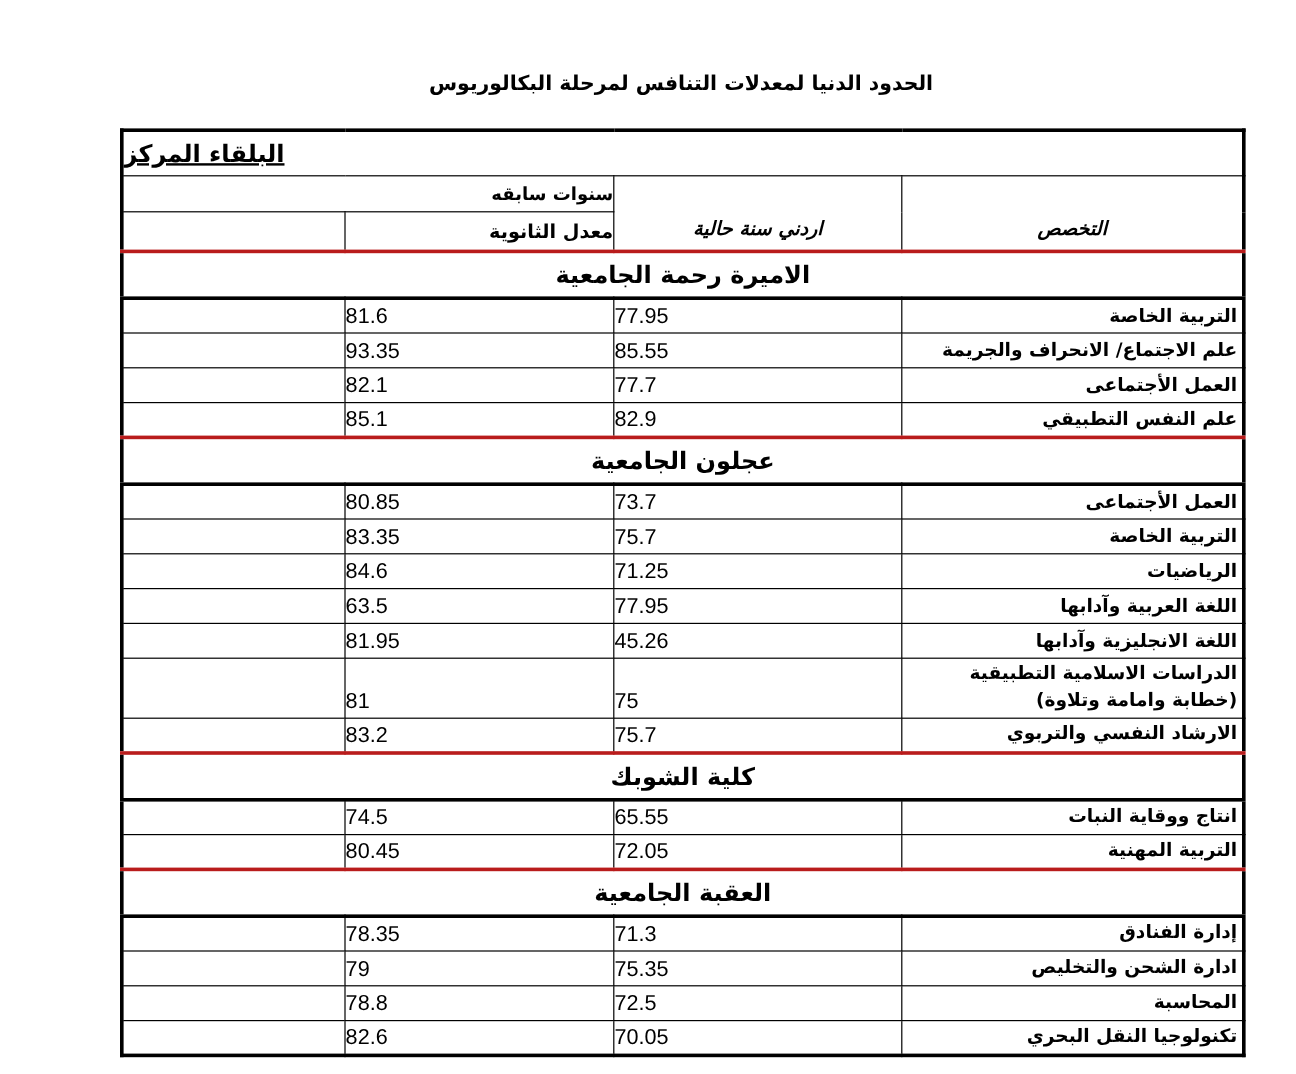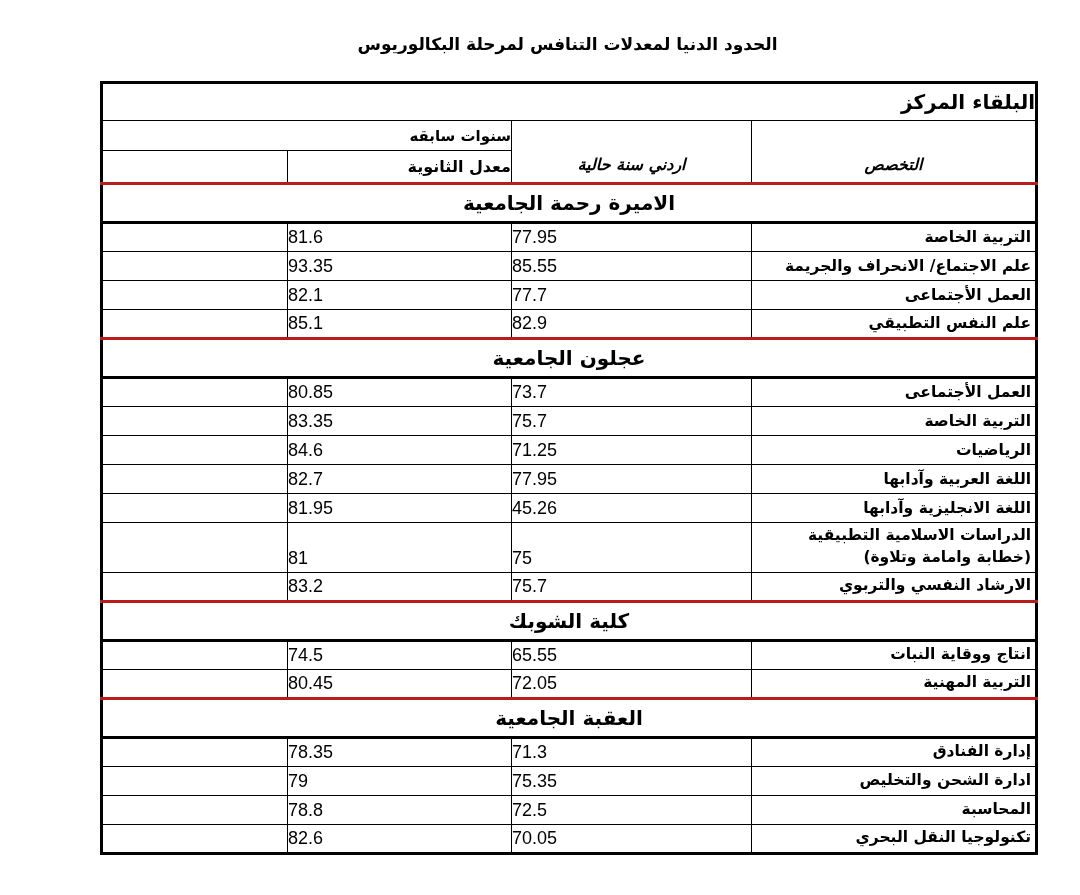"الحدود الدنيا لمعدلات التنافس لمرحلة" .page { padding-top: 34px -> 60px }
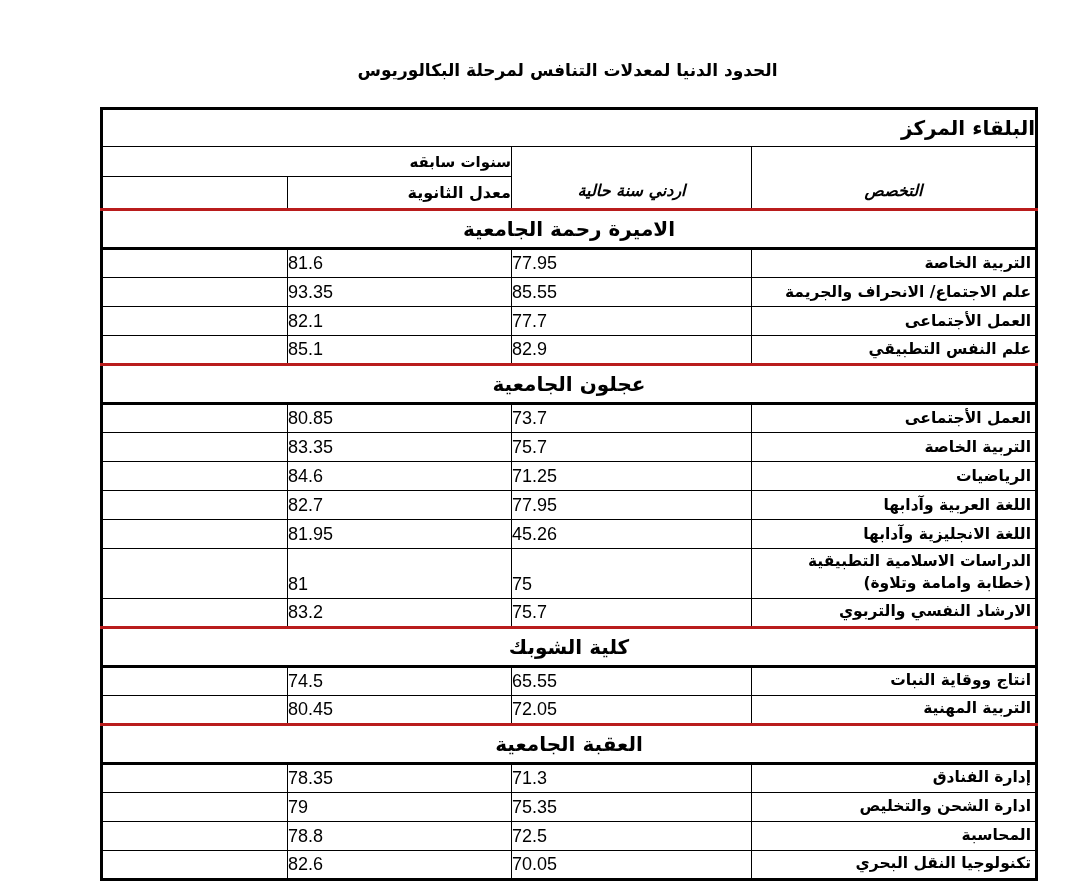"البلقاء المركز" .center-row td { text-align: right -> left; text-decoration: none -> underline }
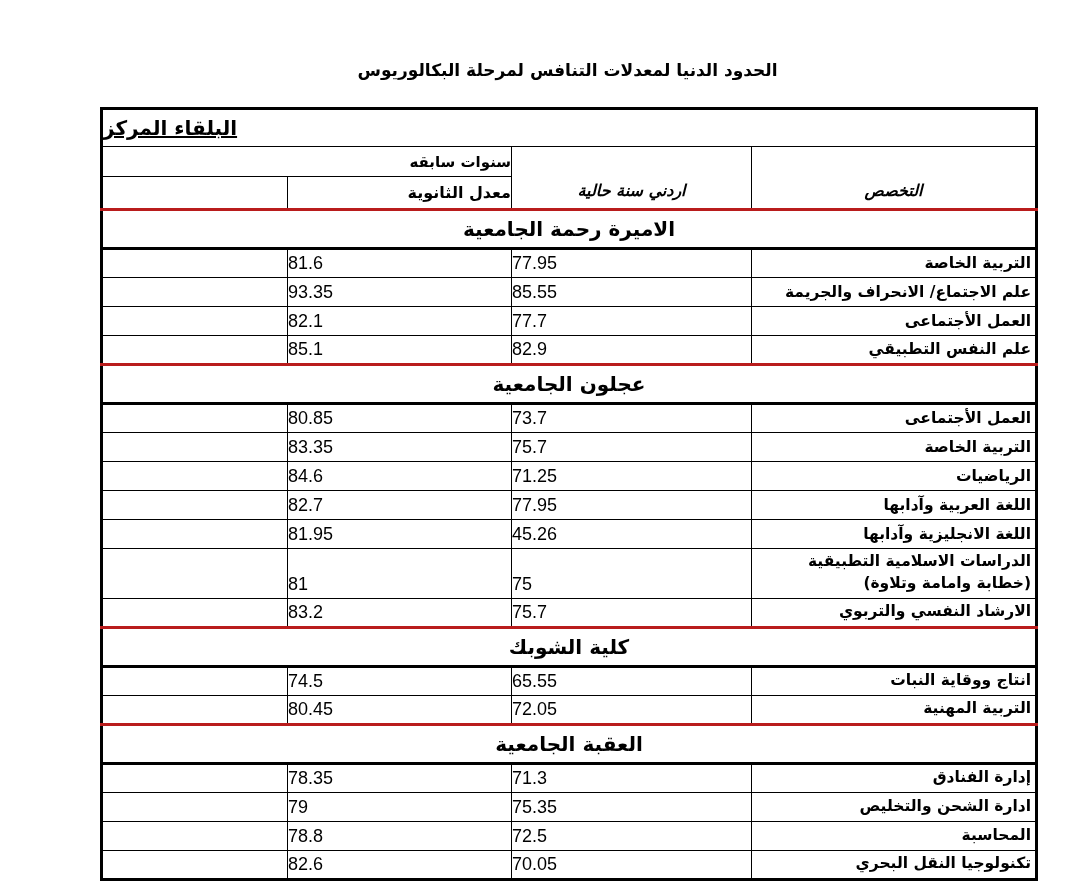"82.7" td.num-cell { text: 82.7 -> 63.5 }
